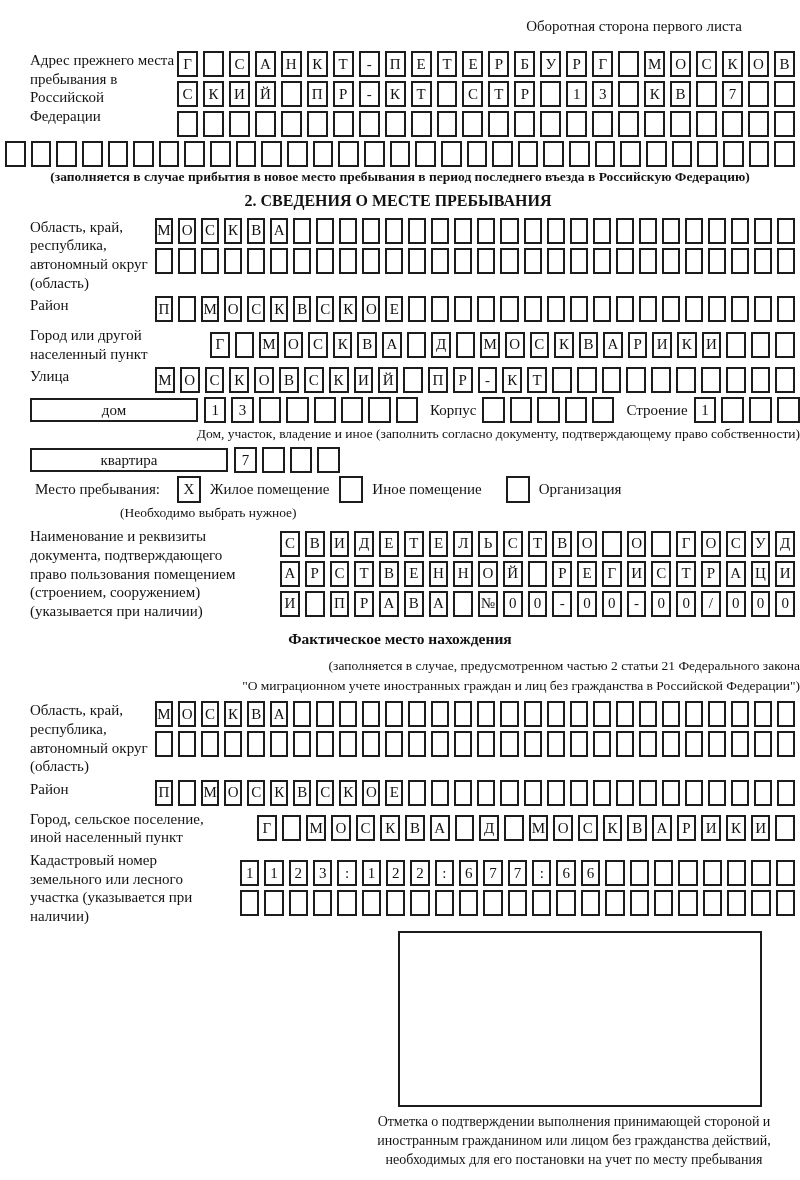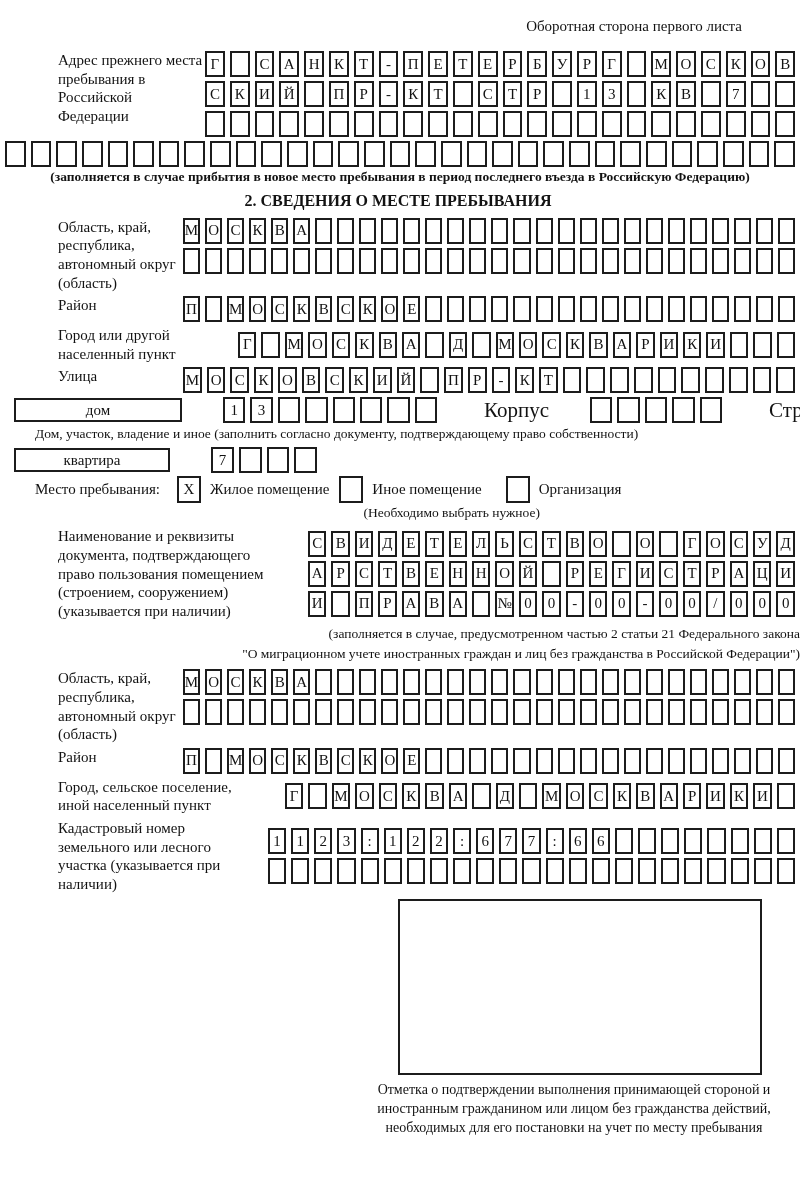"Адрес прежнего места пребывания в" .flabel { margin-left: 28px -> none }
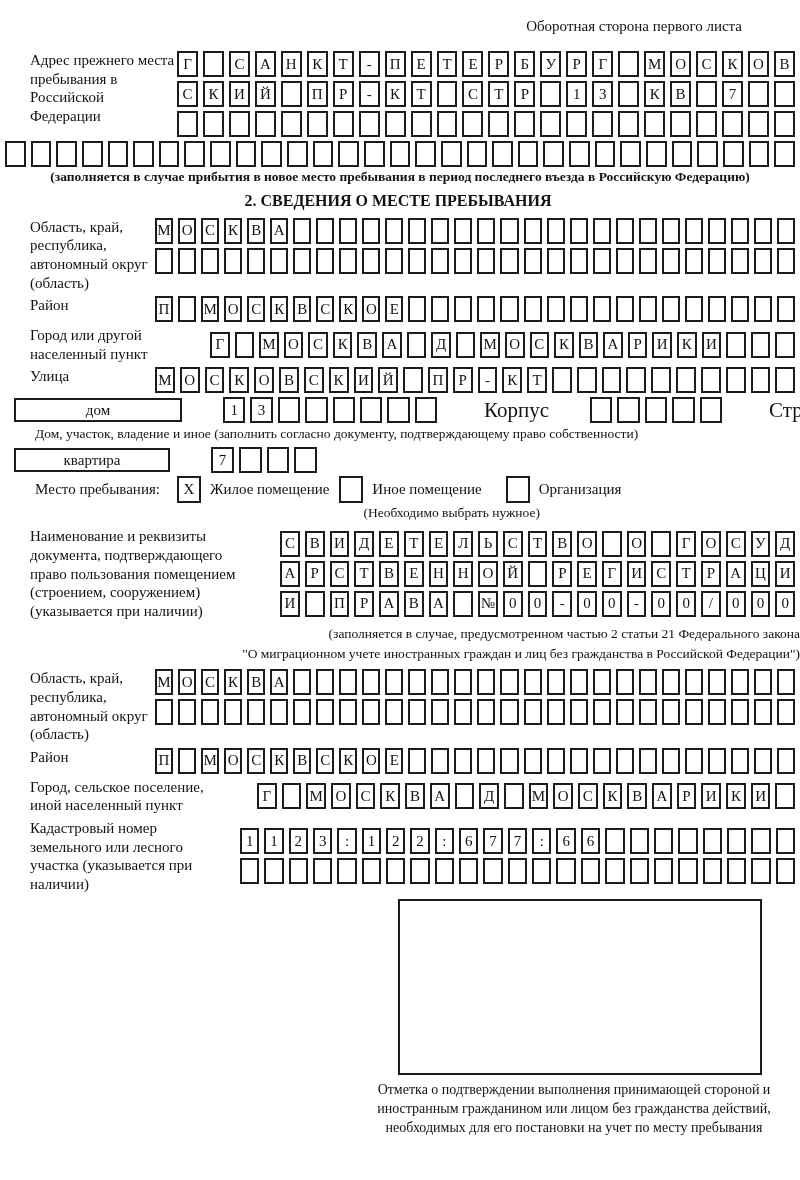"дом" .inlinerow { gap: 35px -> none; margin-left: 14px -> 30px }
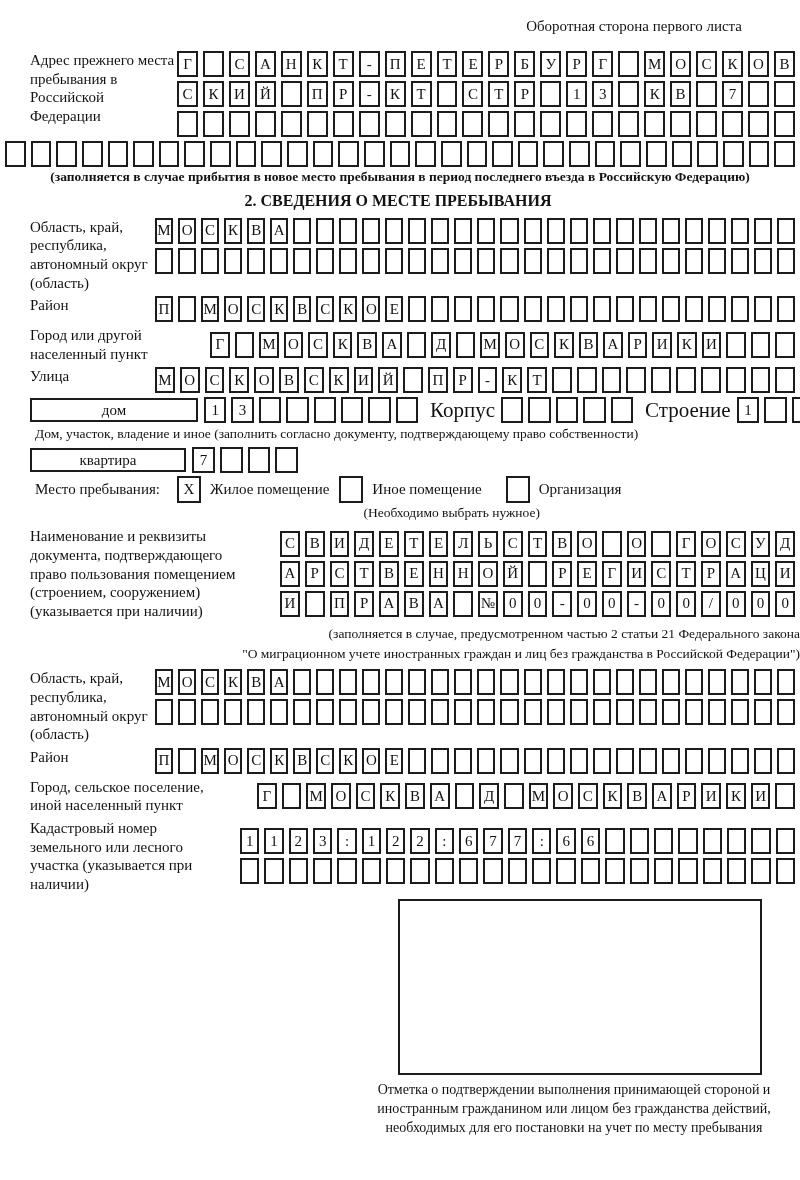"Корпус" .inl { font-size: 21px -> 15px }
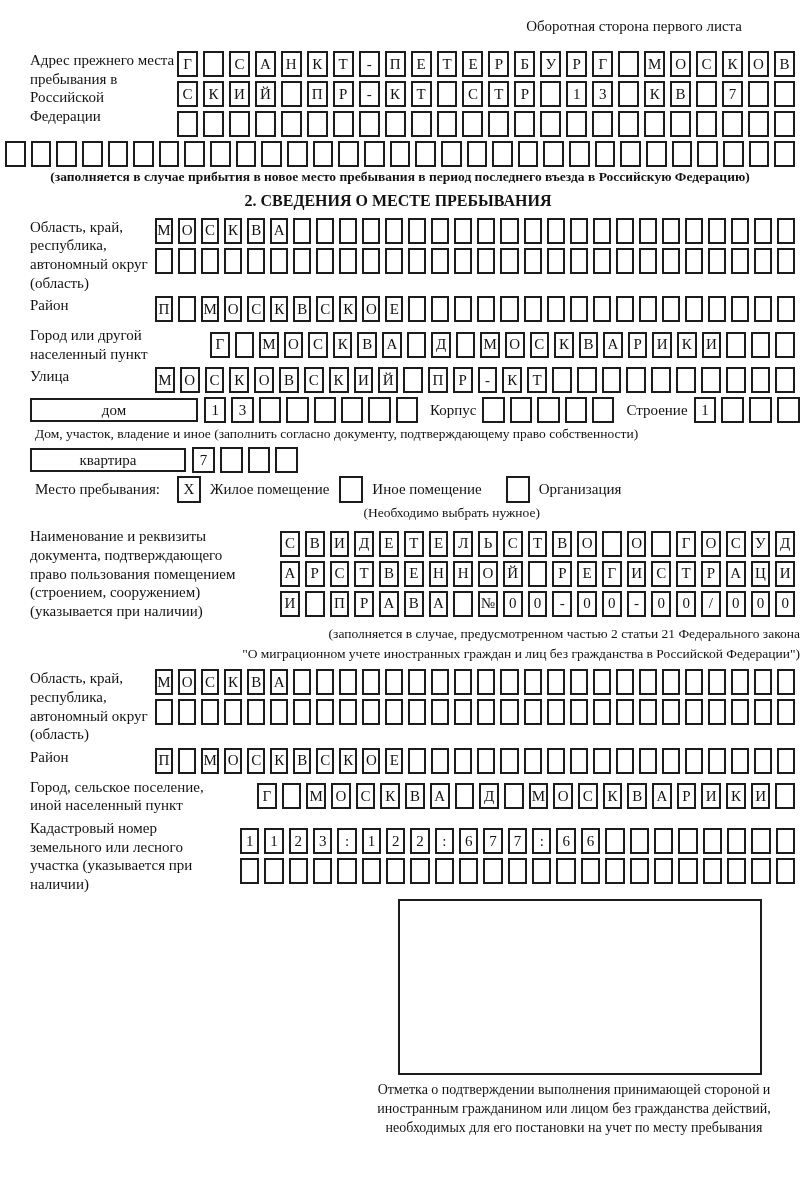"Дом, участок, владение и иное" .cap-left { text-align: none -> right }
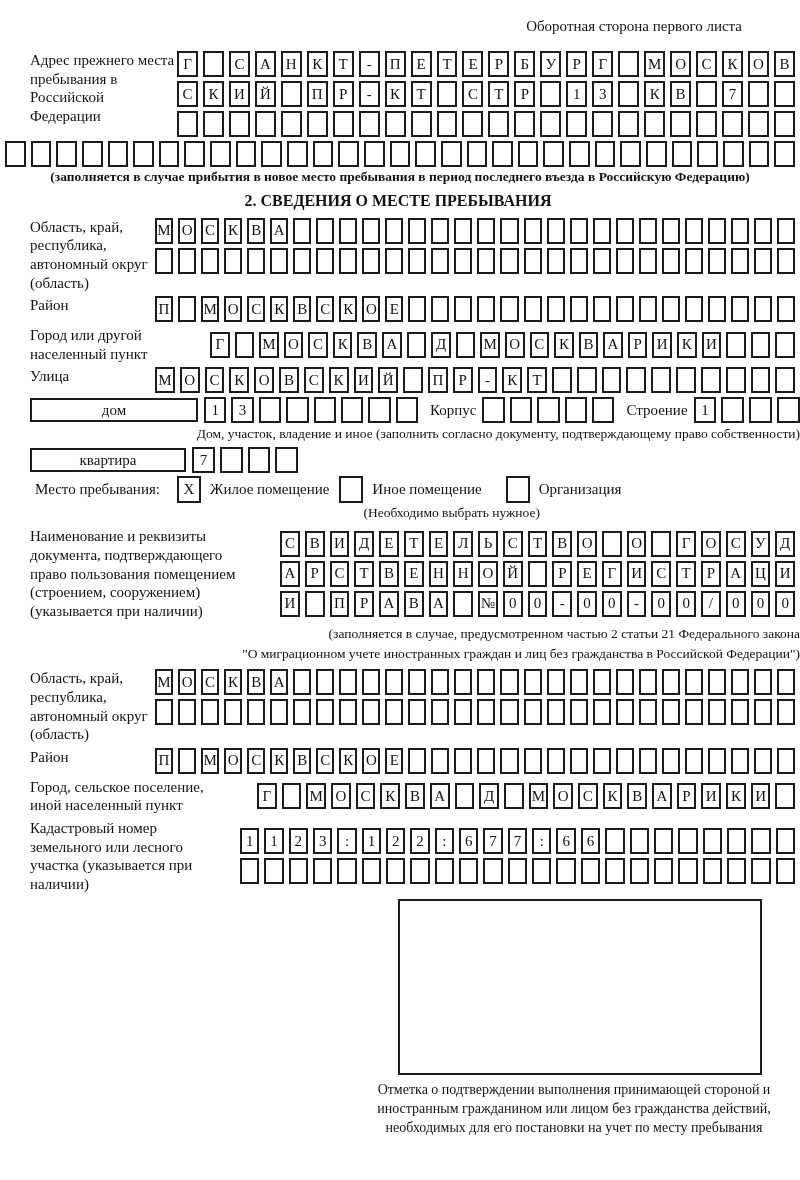"квартира" .wb-kv { width: 156px -> 198px }
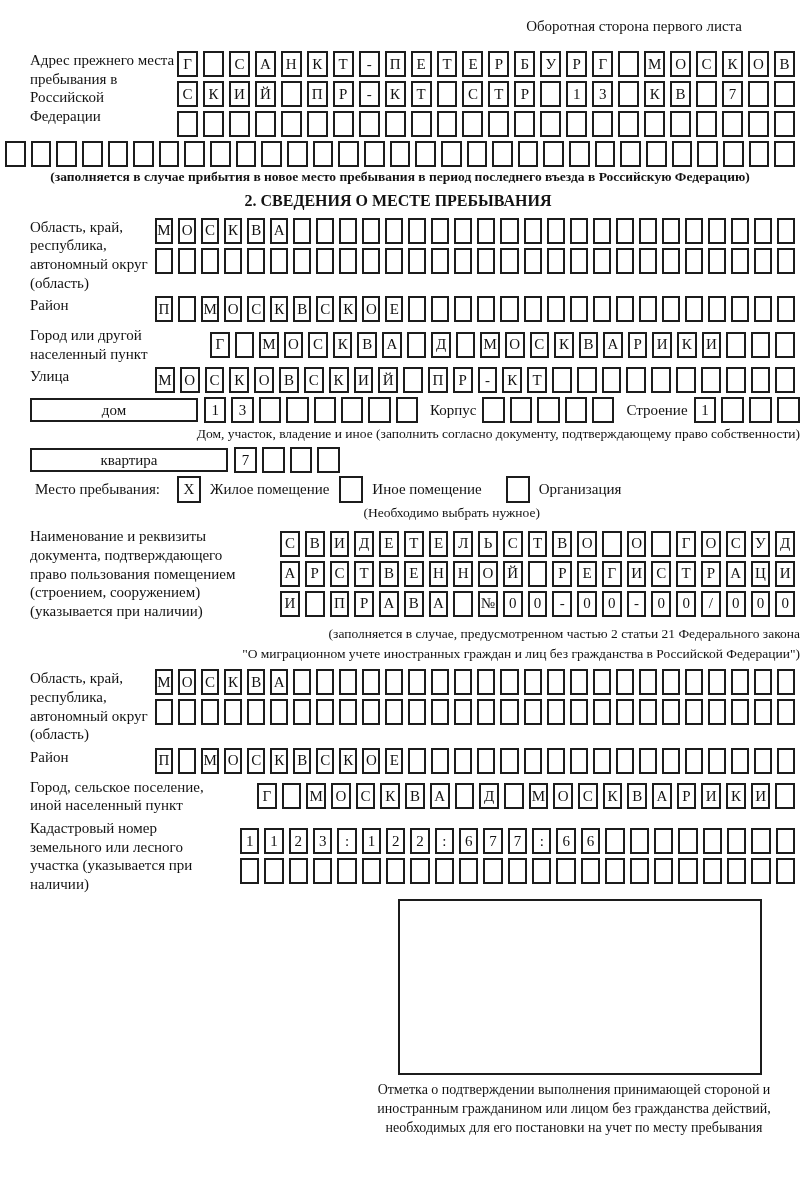"(Необходимо выбрать нужное)" .choose-note { text-align: right -> left }
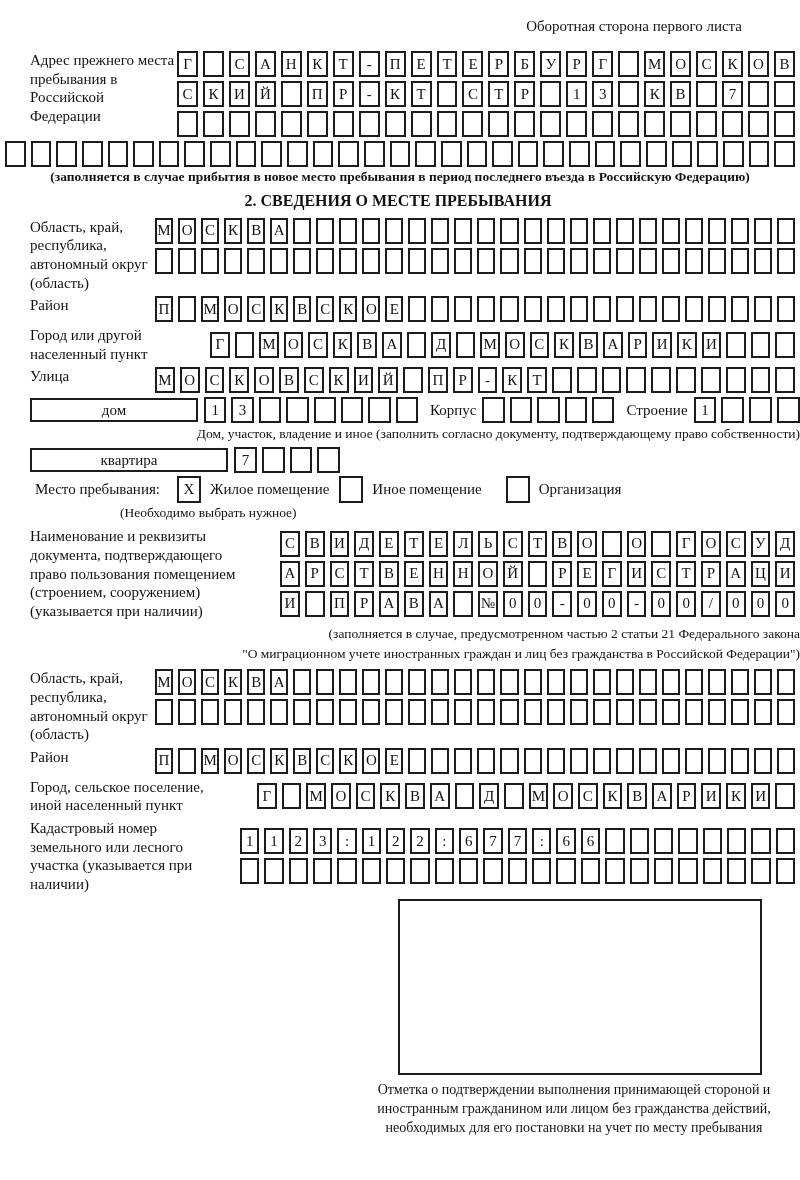"Фактическое место нахождения" div.sub-title { html: none -> <div>Фактическое место нахождения</div> }
